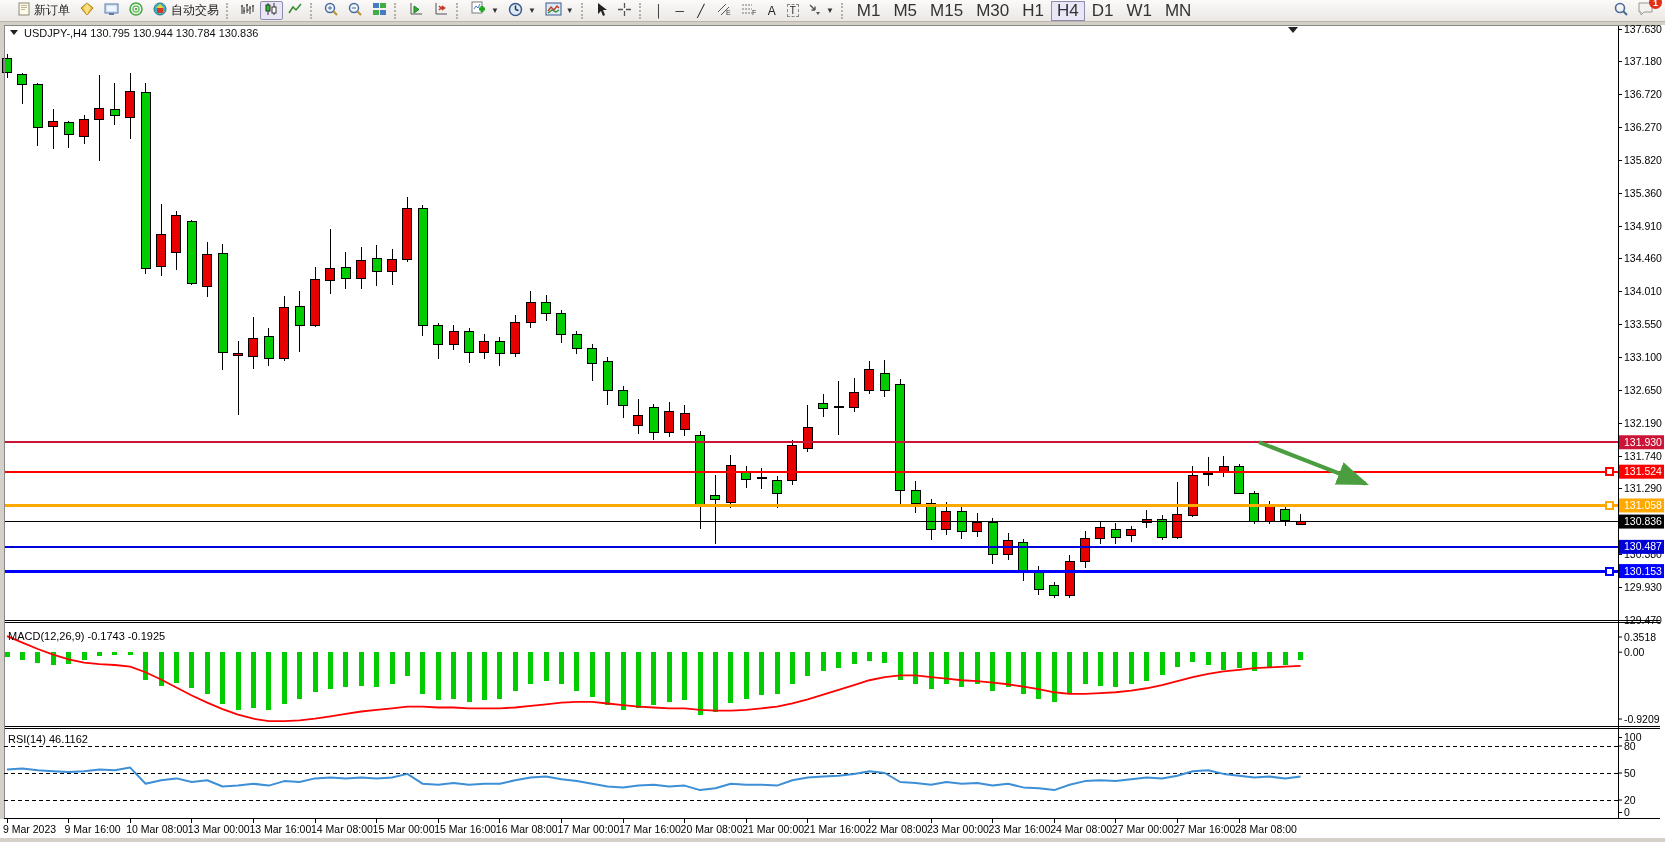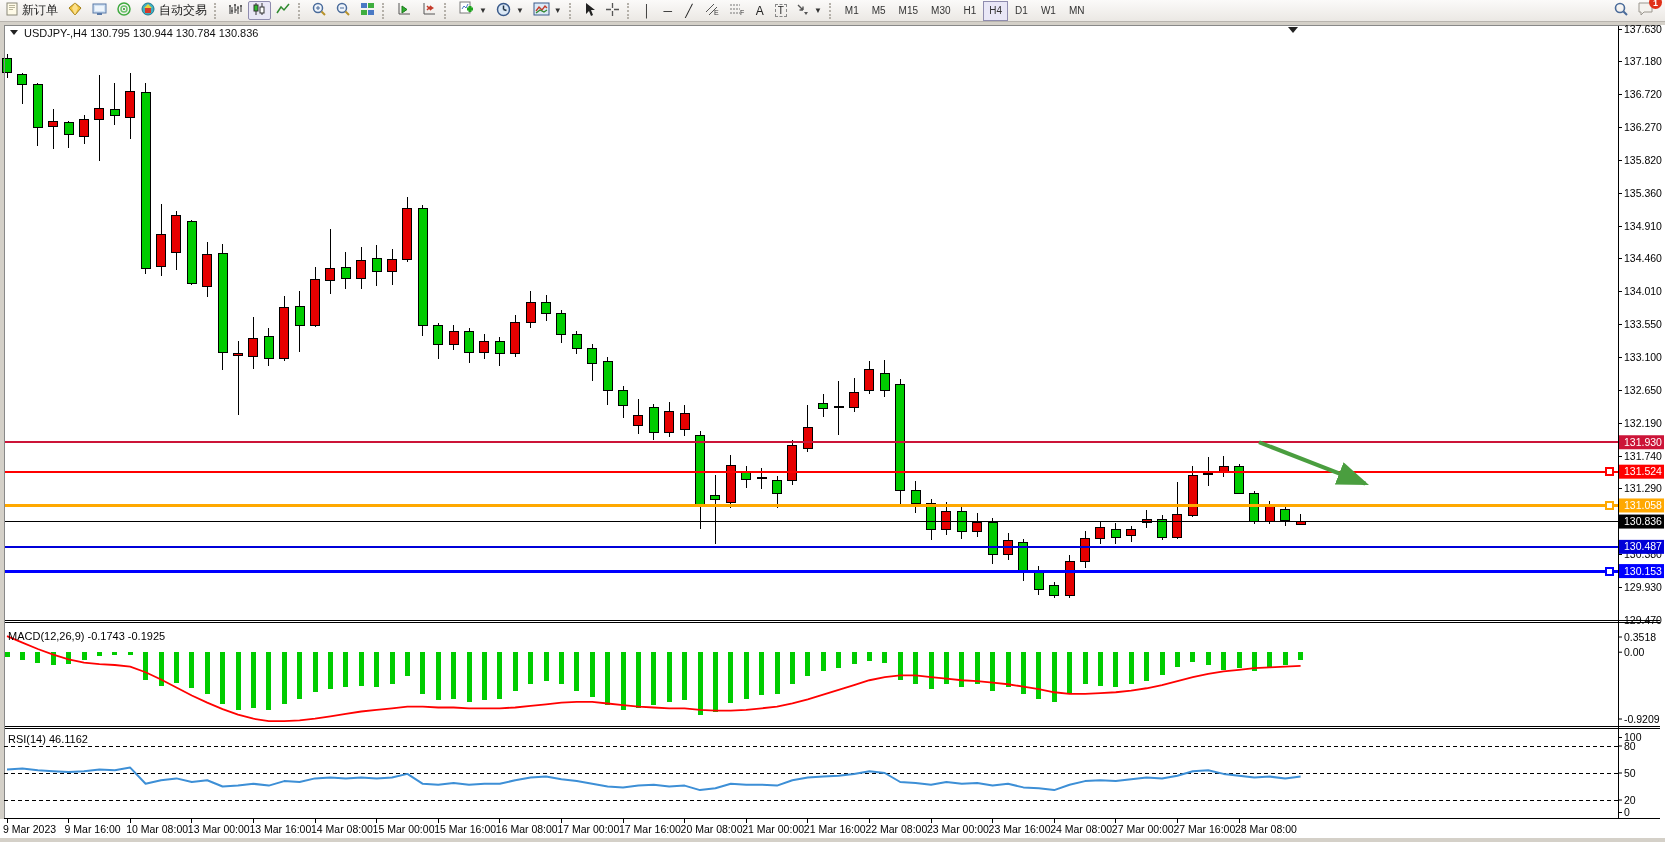"新订单" .toolbar { padding-left: 2px -> 14px }
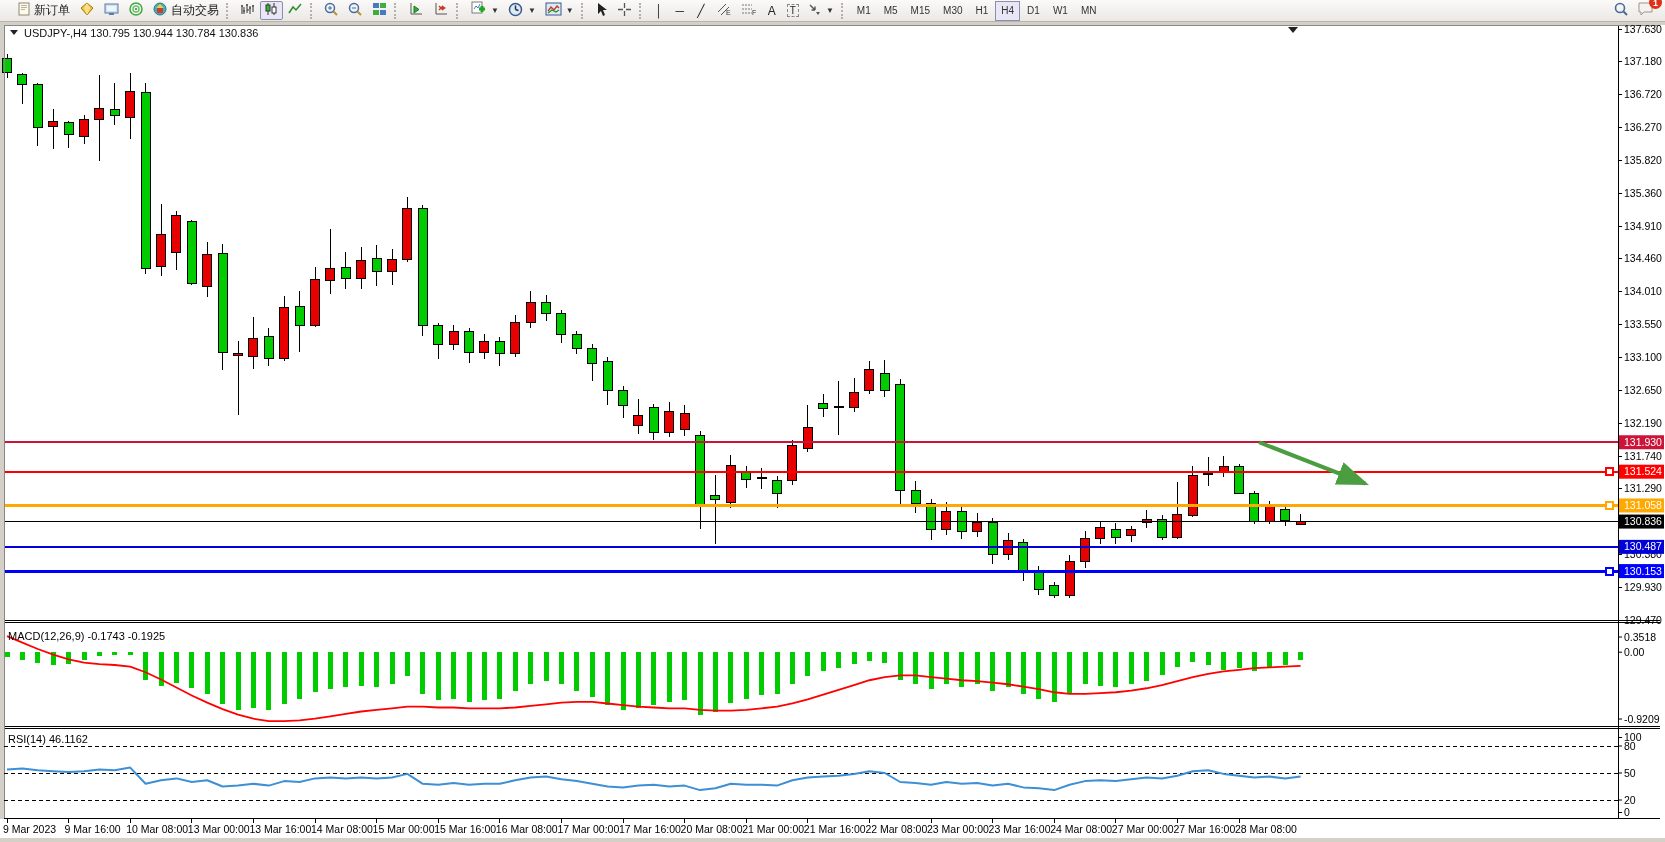"M1" .tf { font-size: 10px -> 17px }
